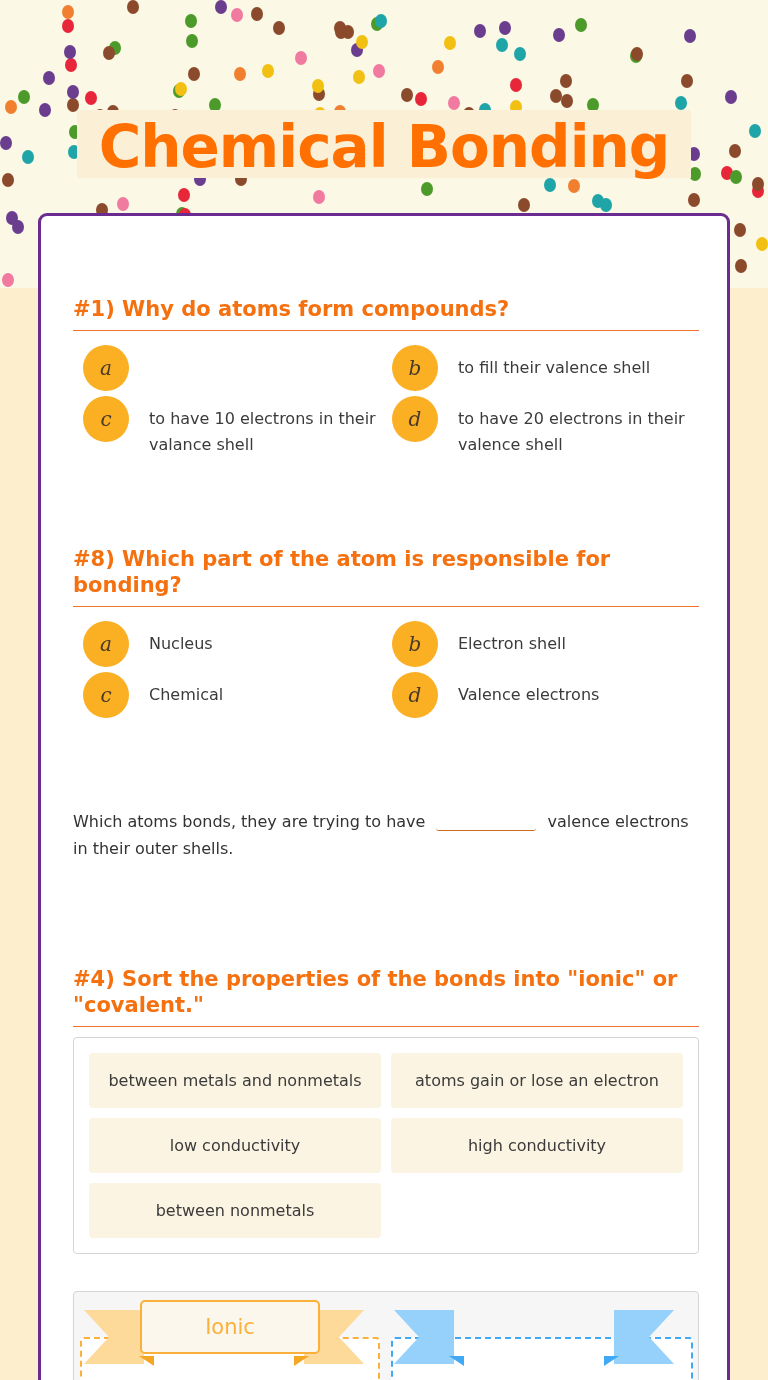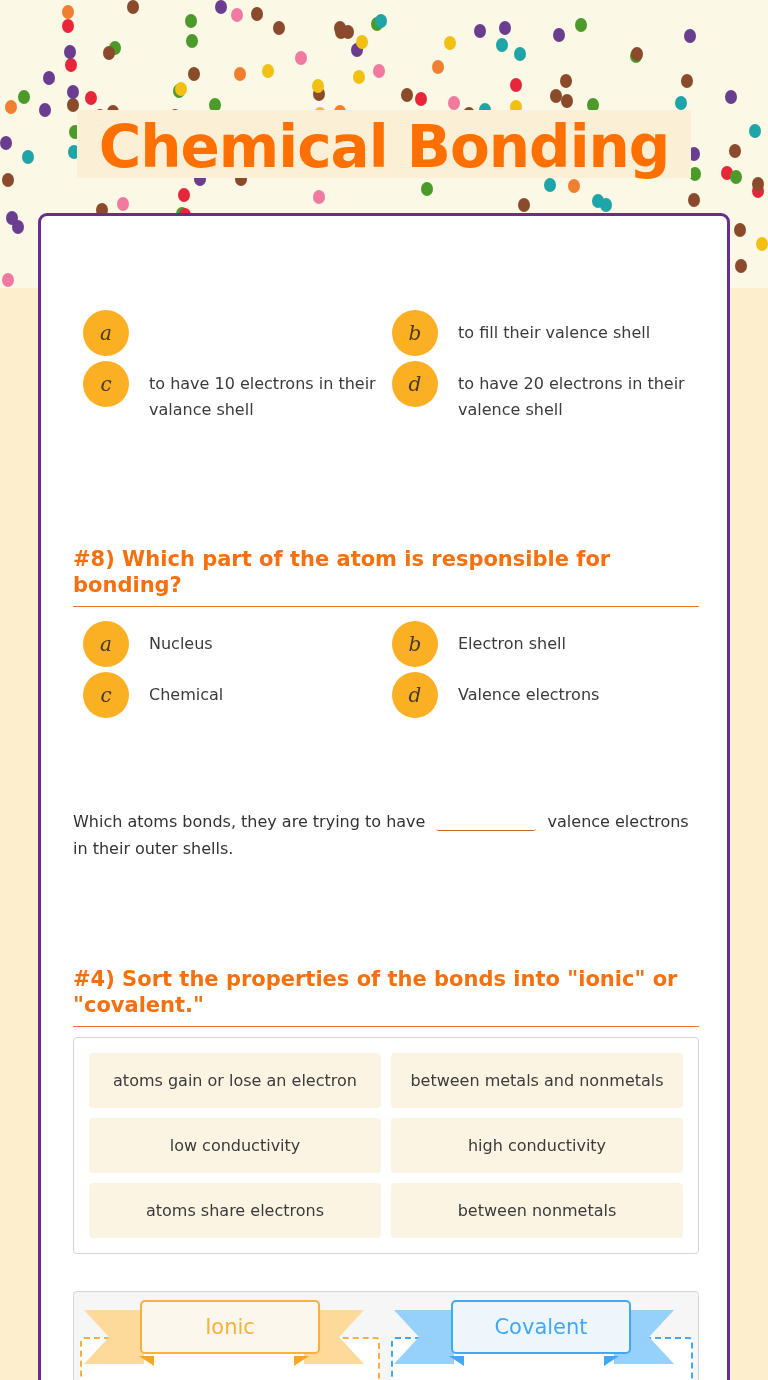"#1) Why do atoms form" div.q-title { html: none -> <div>#1) Why do atoms form compounds?</div> }
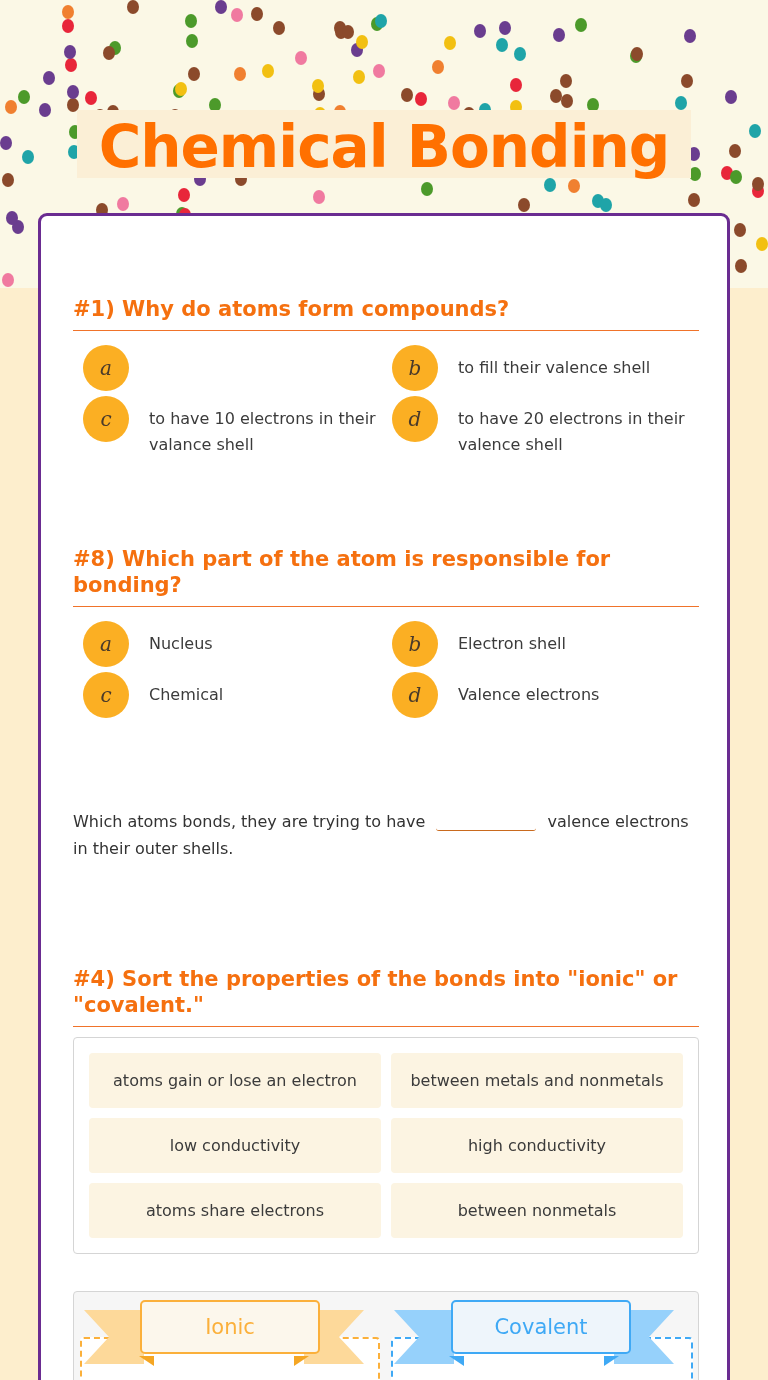"atoms gain or lose an" div.chip { order: before "between metals and nonmetals" -> after "between metals and nonmetals" }
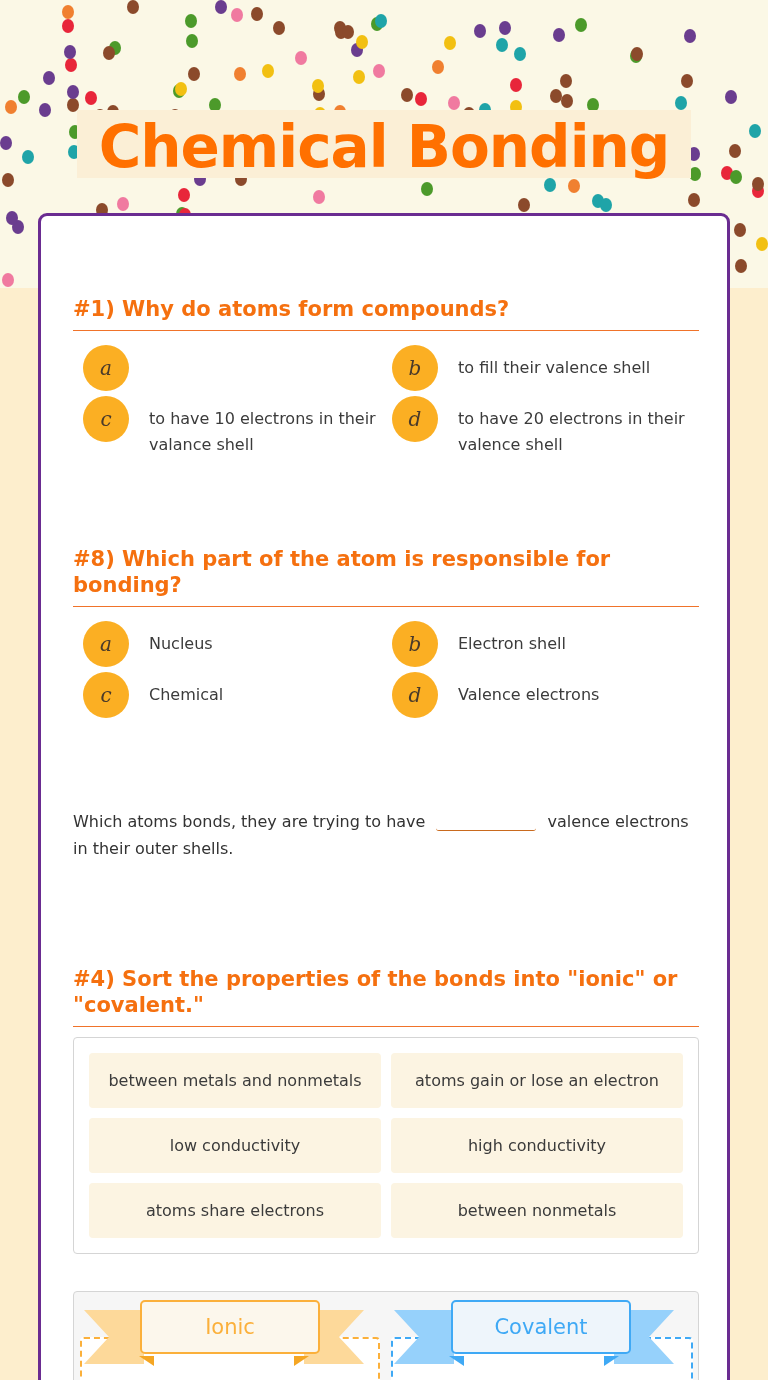"atoms share electrons" div.chip { html: <div>atoms share electrons</div> -> none }
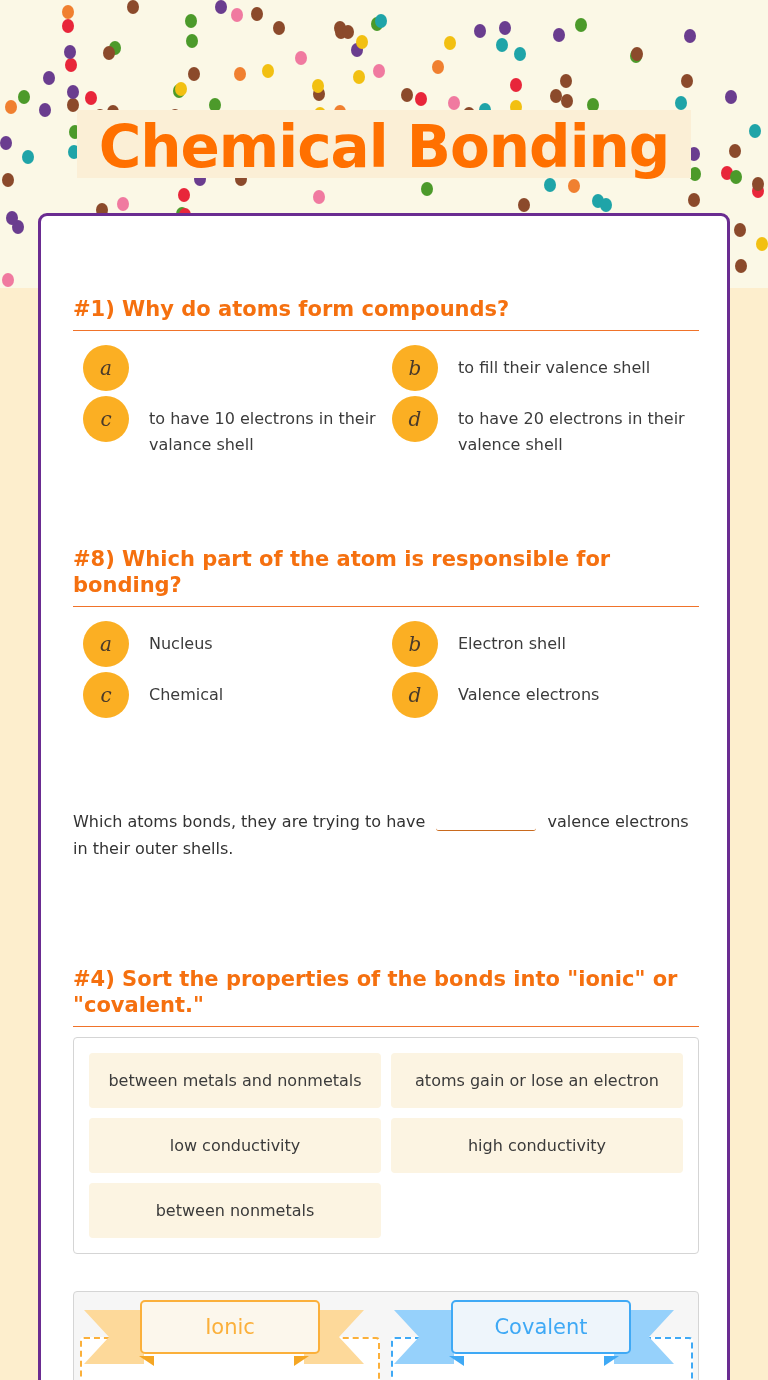"Covalent" div.ribbon-label { html: <div>Covalent</div> -> none }
